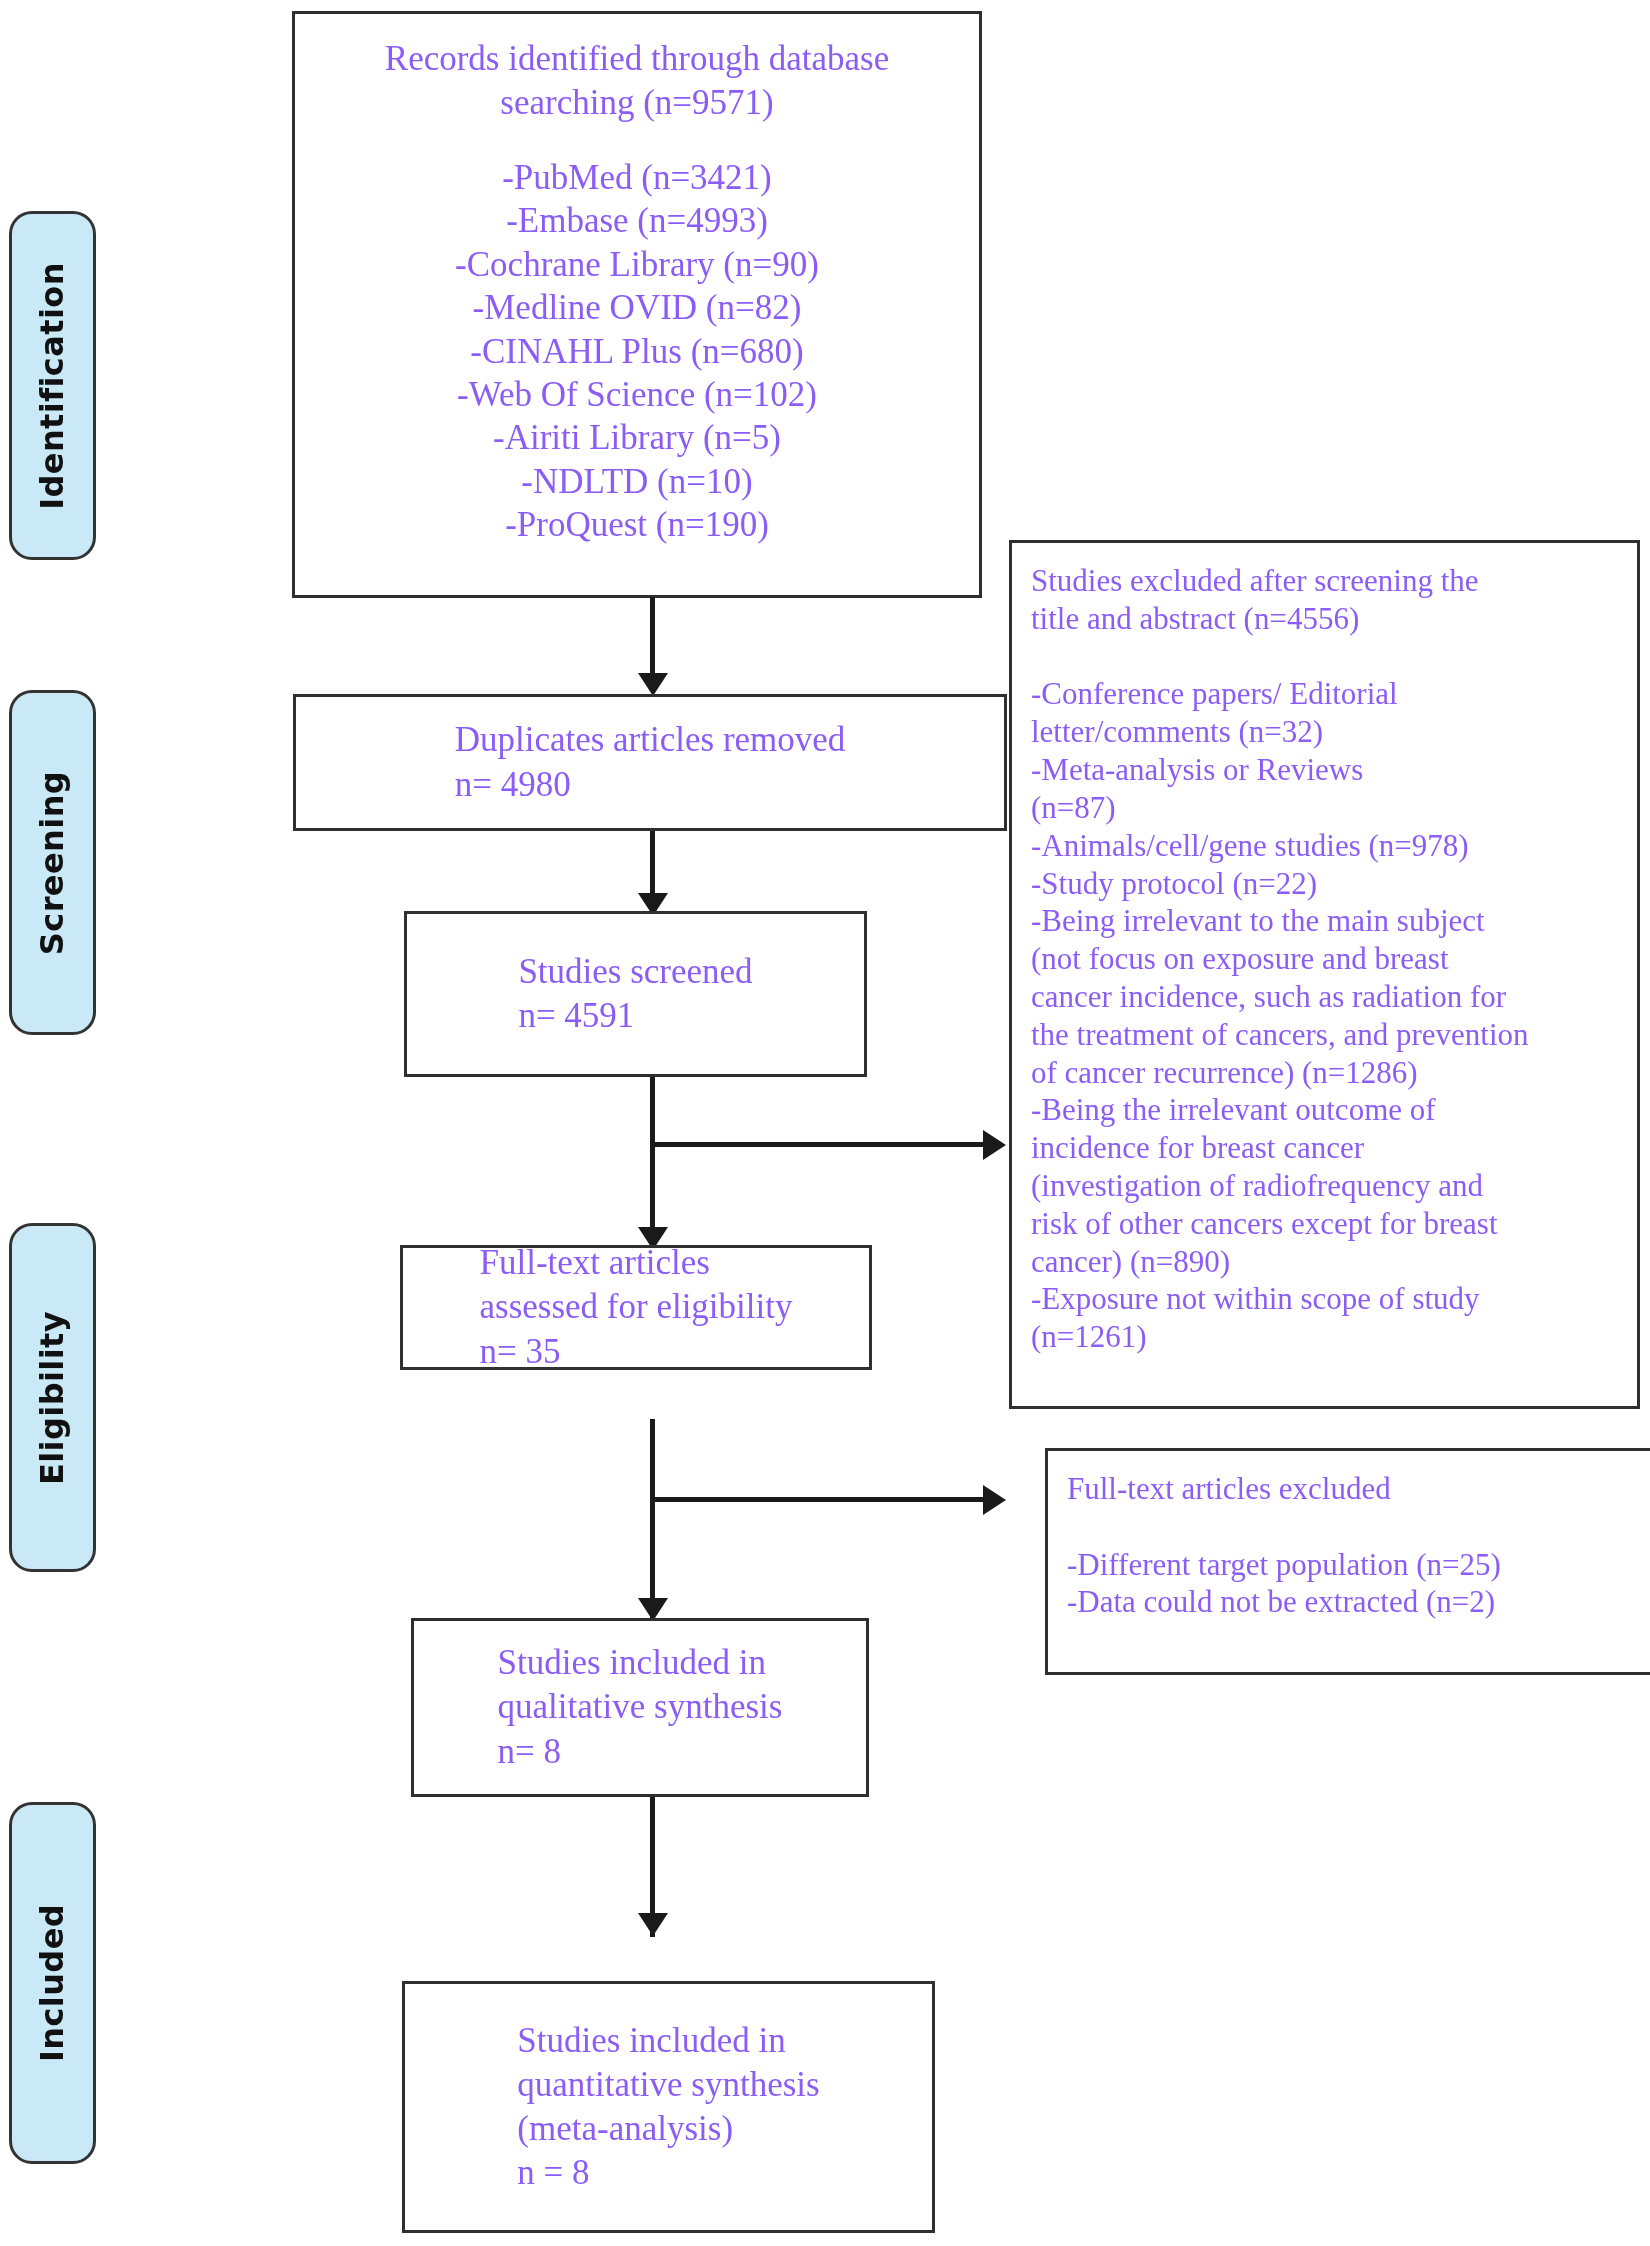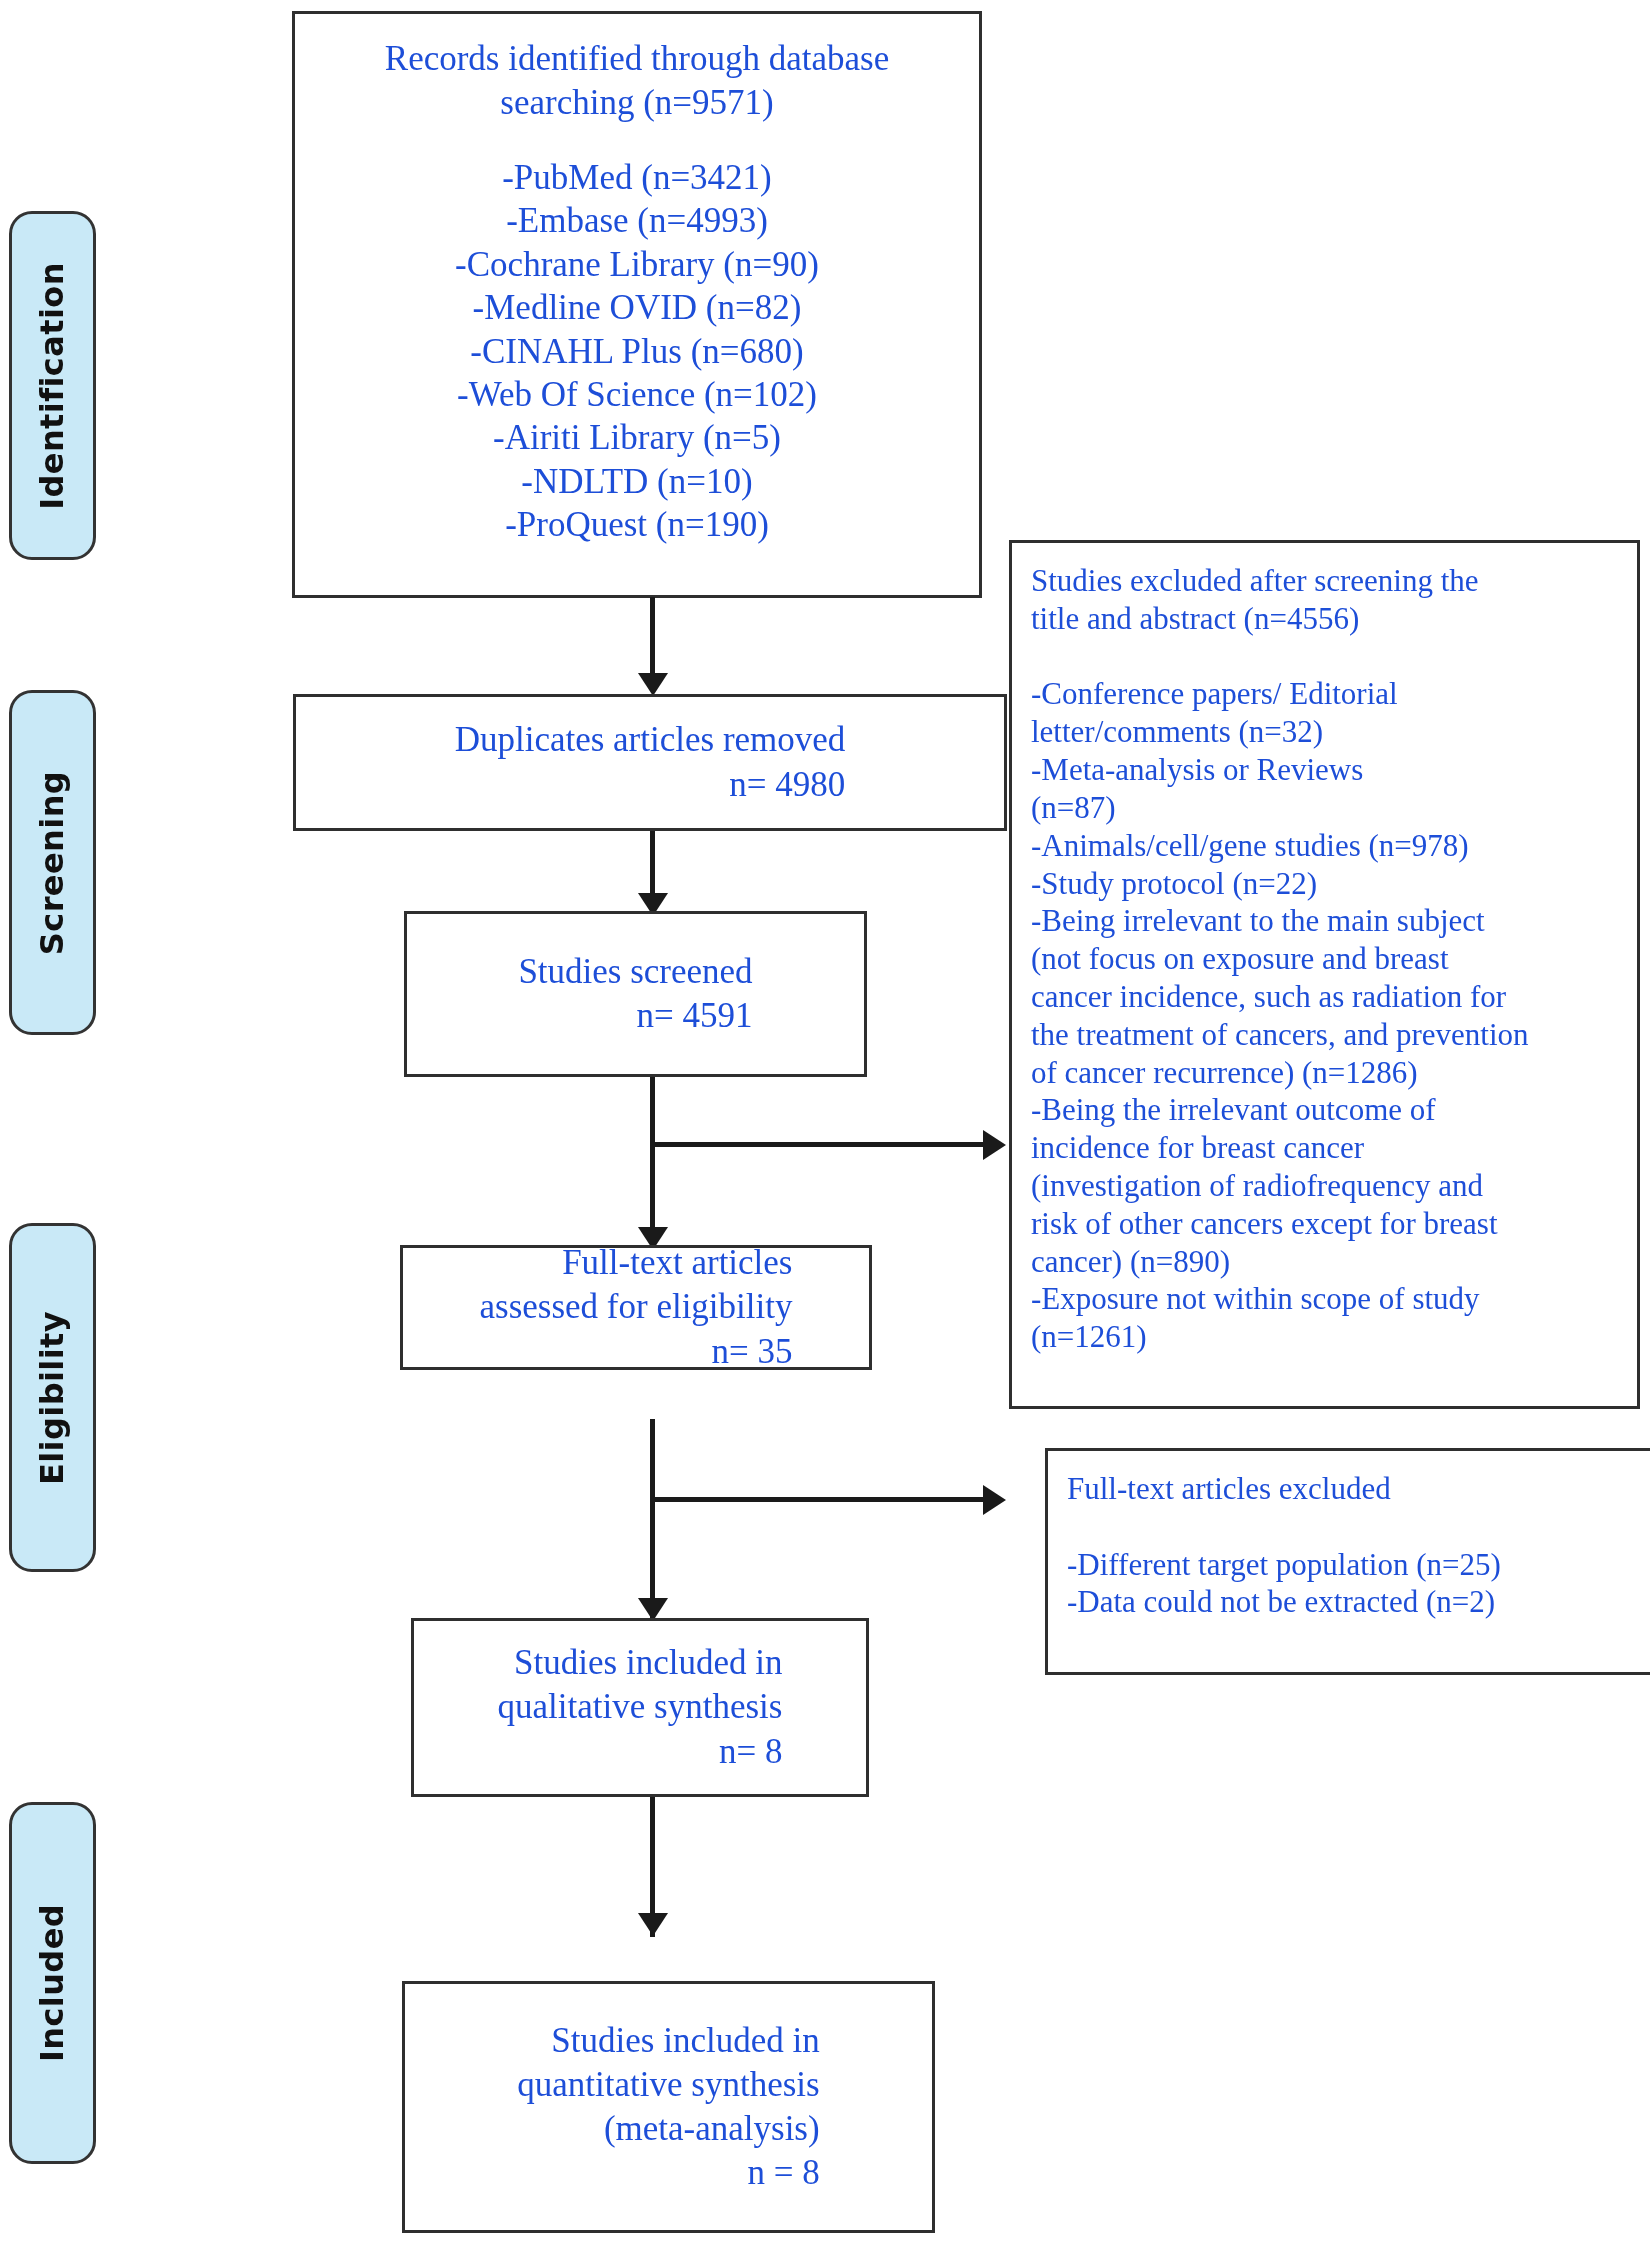"Records identified through database" .flow-box { color: #1d4ed8 -> #8b5cf6 }
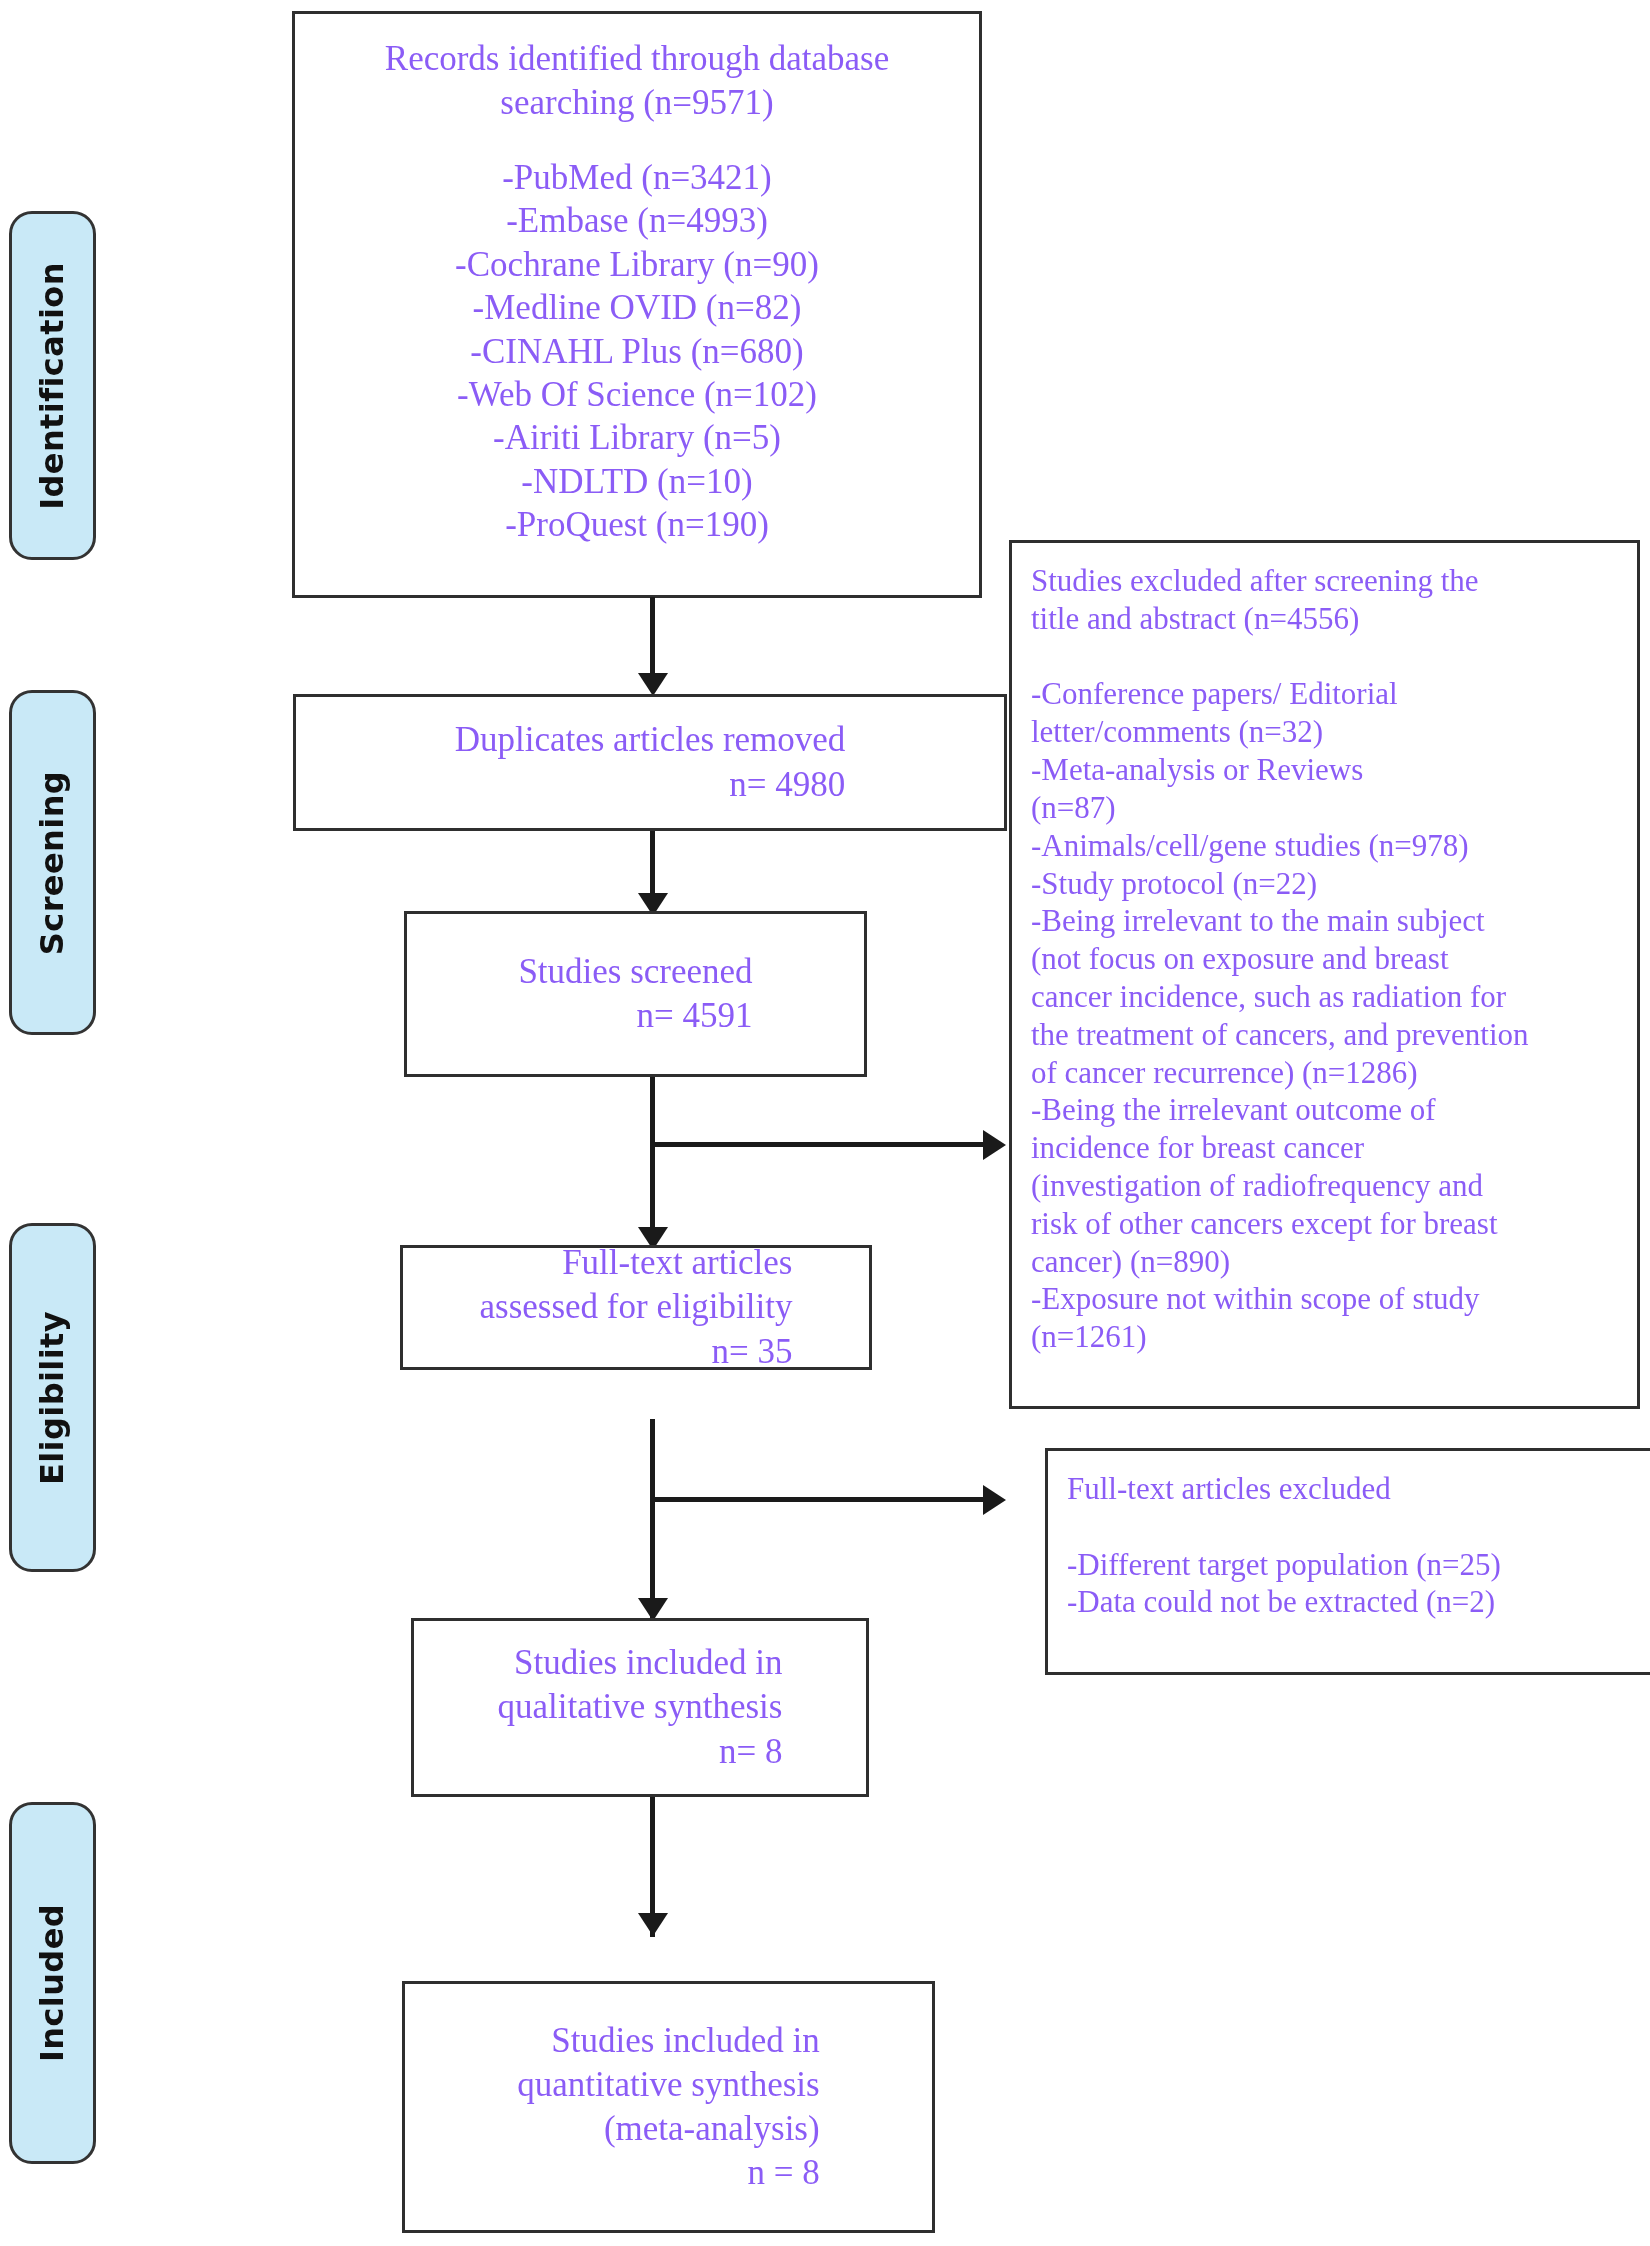"Duplicates articles removed" .box-center { text-align: right -> left }
